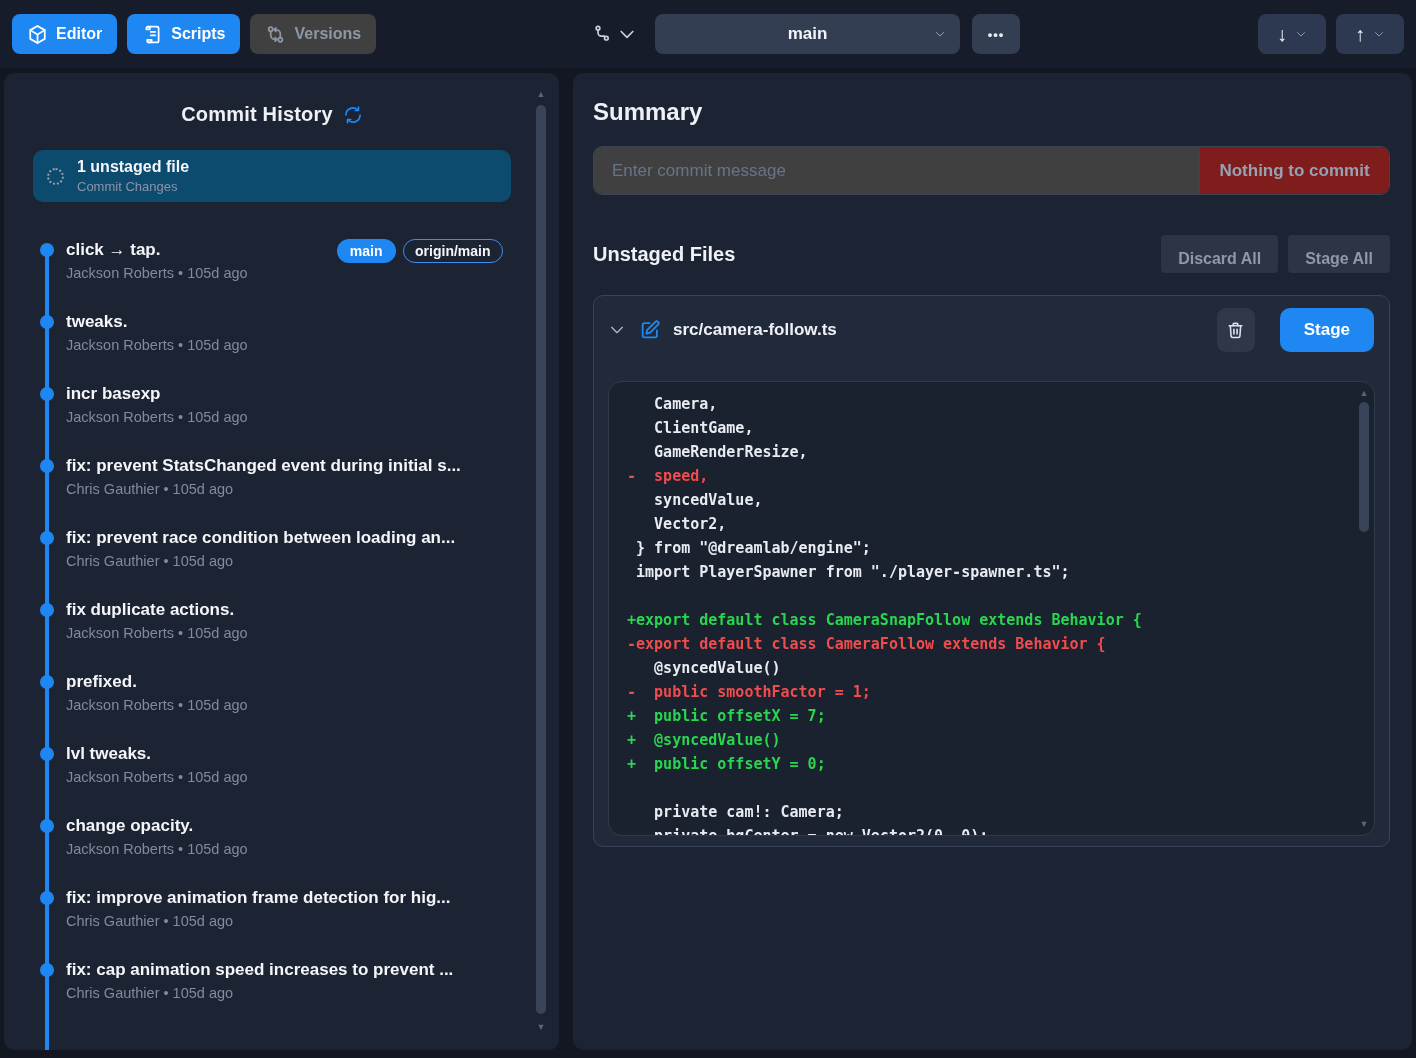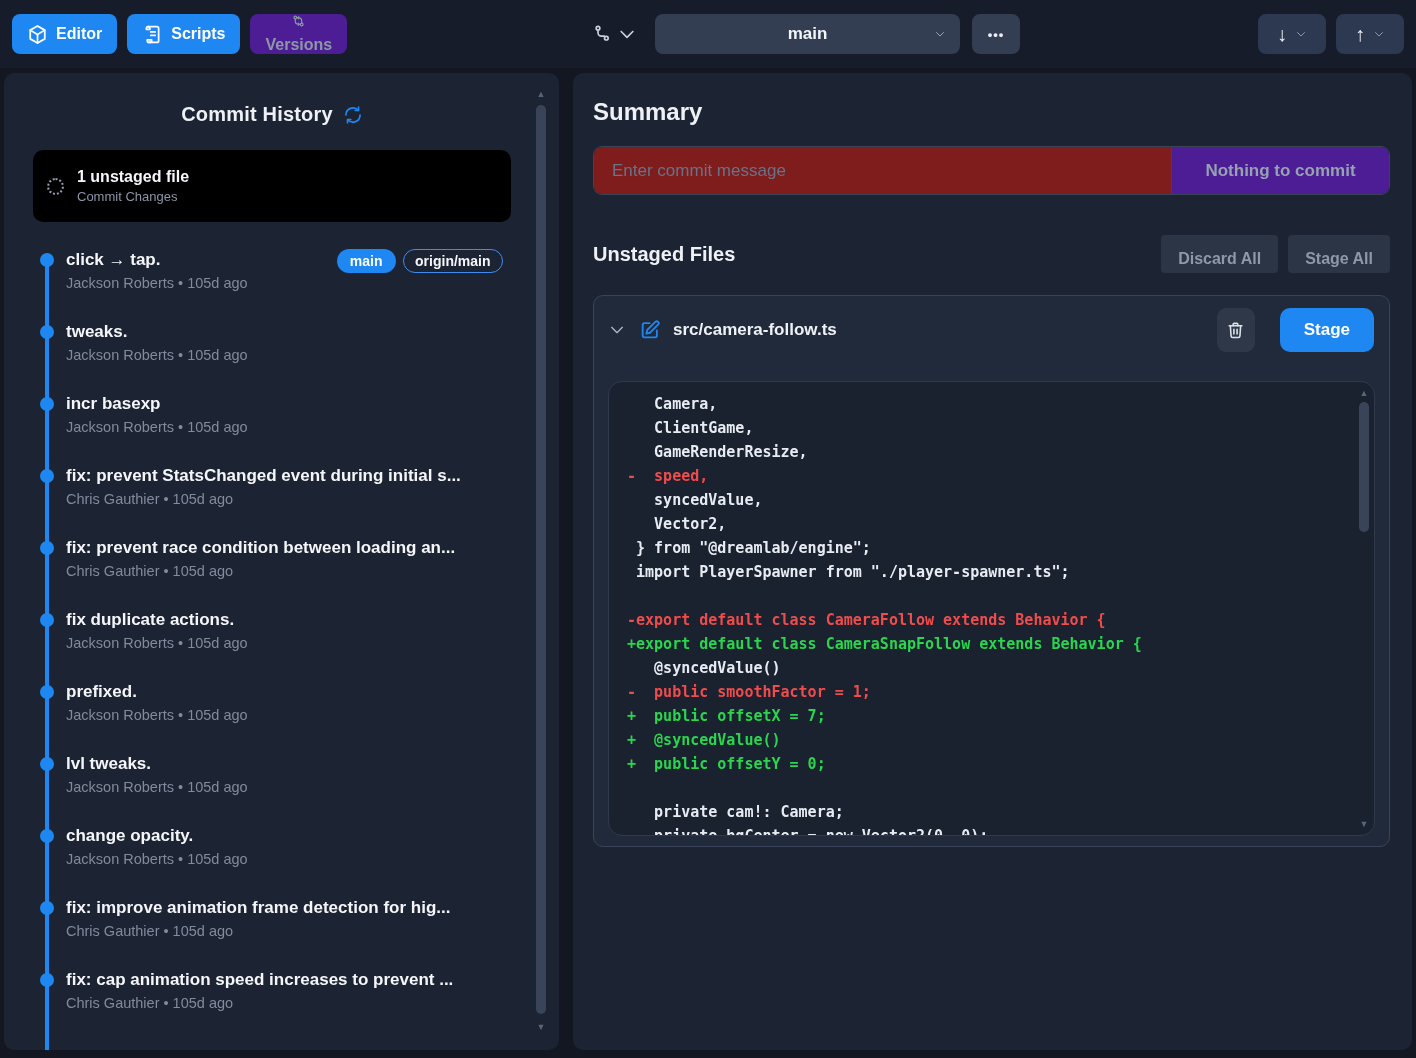"Versions" .nav-btn.muted { background: #4c1d95 -> #404040; flex-direction: column -> none }
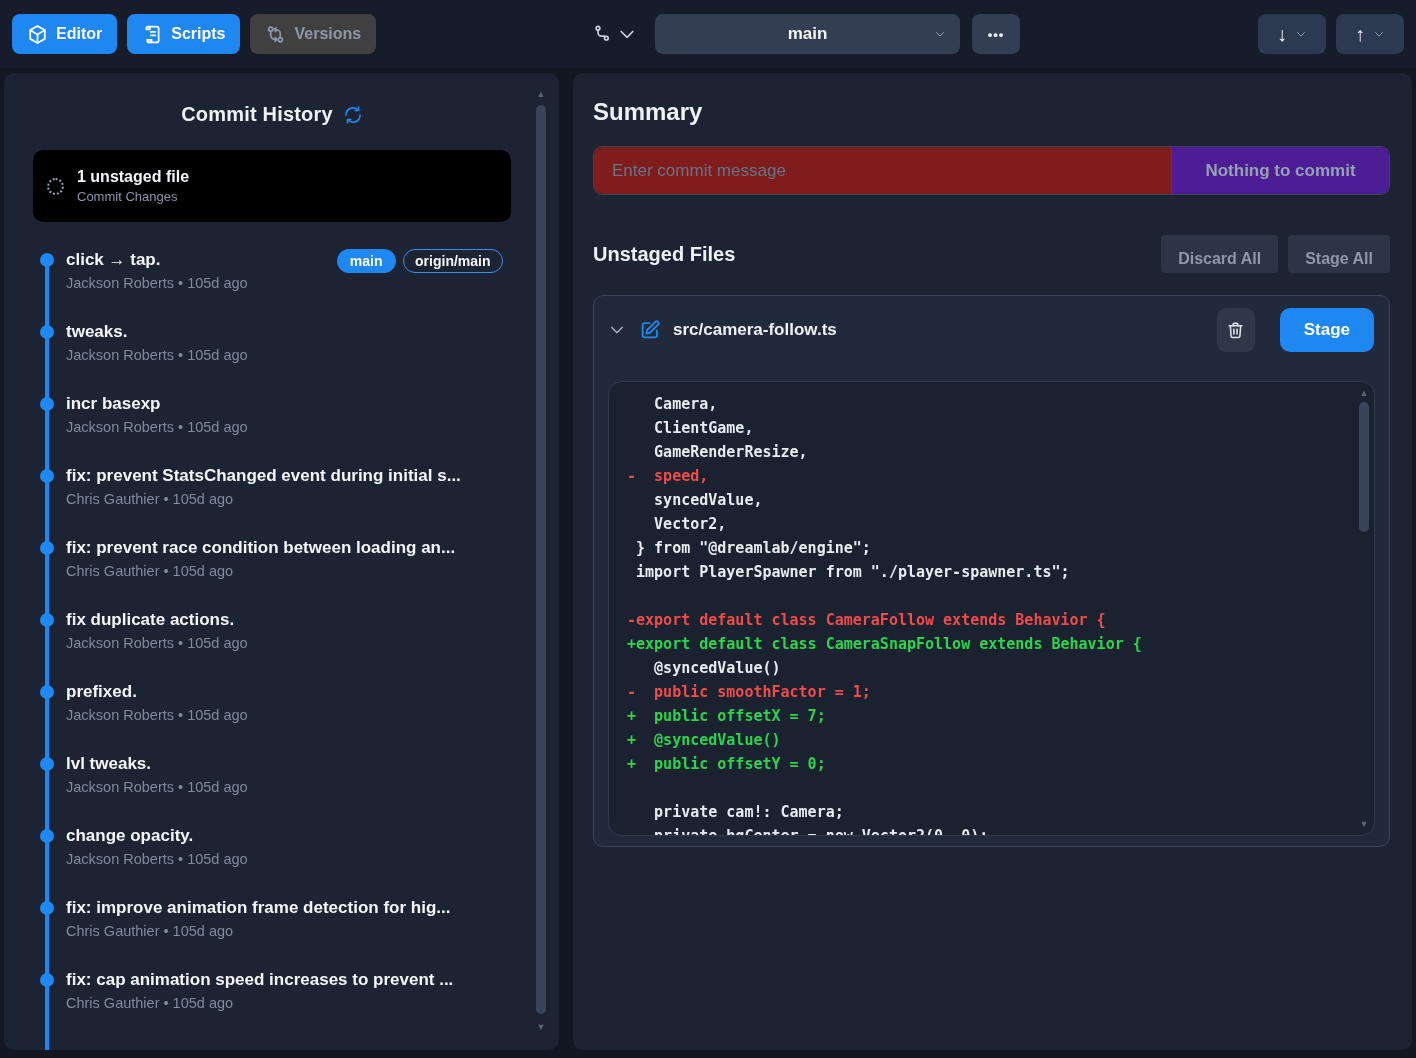"1 unstaged file" .unstaged-card { background: #000000 -> #0c4a6e; height: 72px -> 52px; margin-bottom: 26px -> 36px }
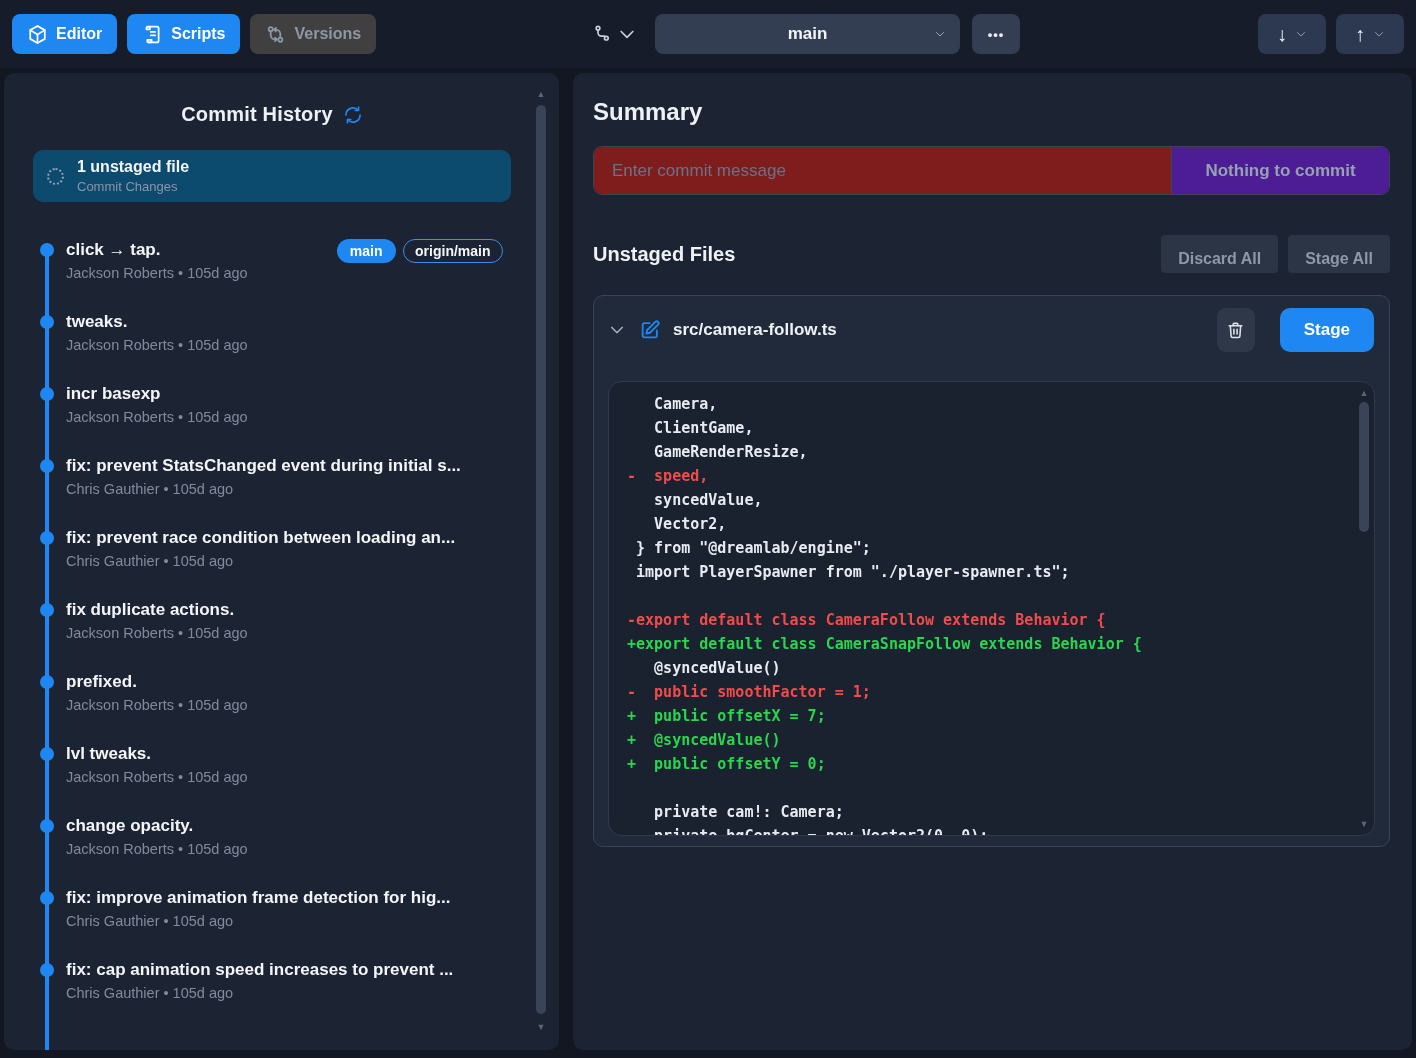"Enter commit message" .commit-input { background: #7f1d1d -> #404040 }
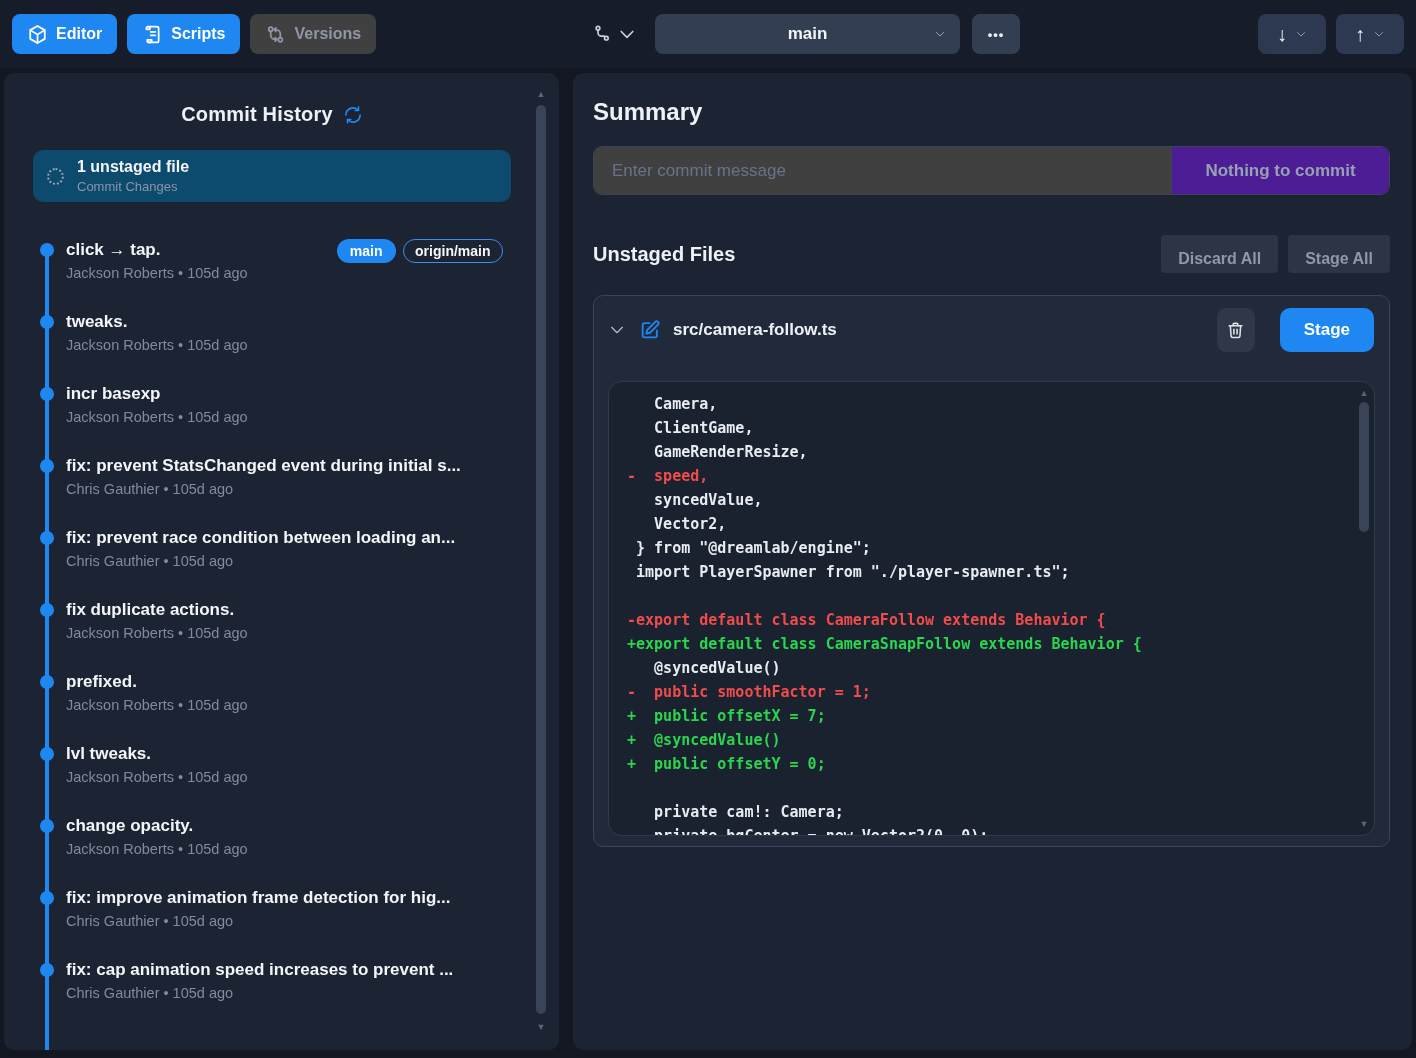"Nothing to commit" .commit-btn { background: #4c1d95 -> #7f1d1d; width: 218px -> 190px }
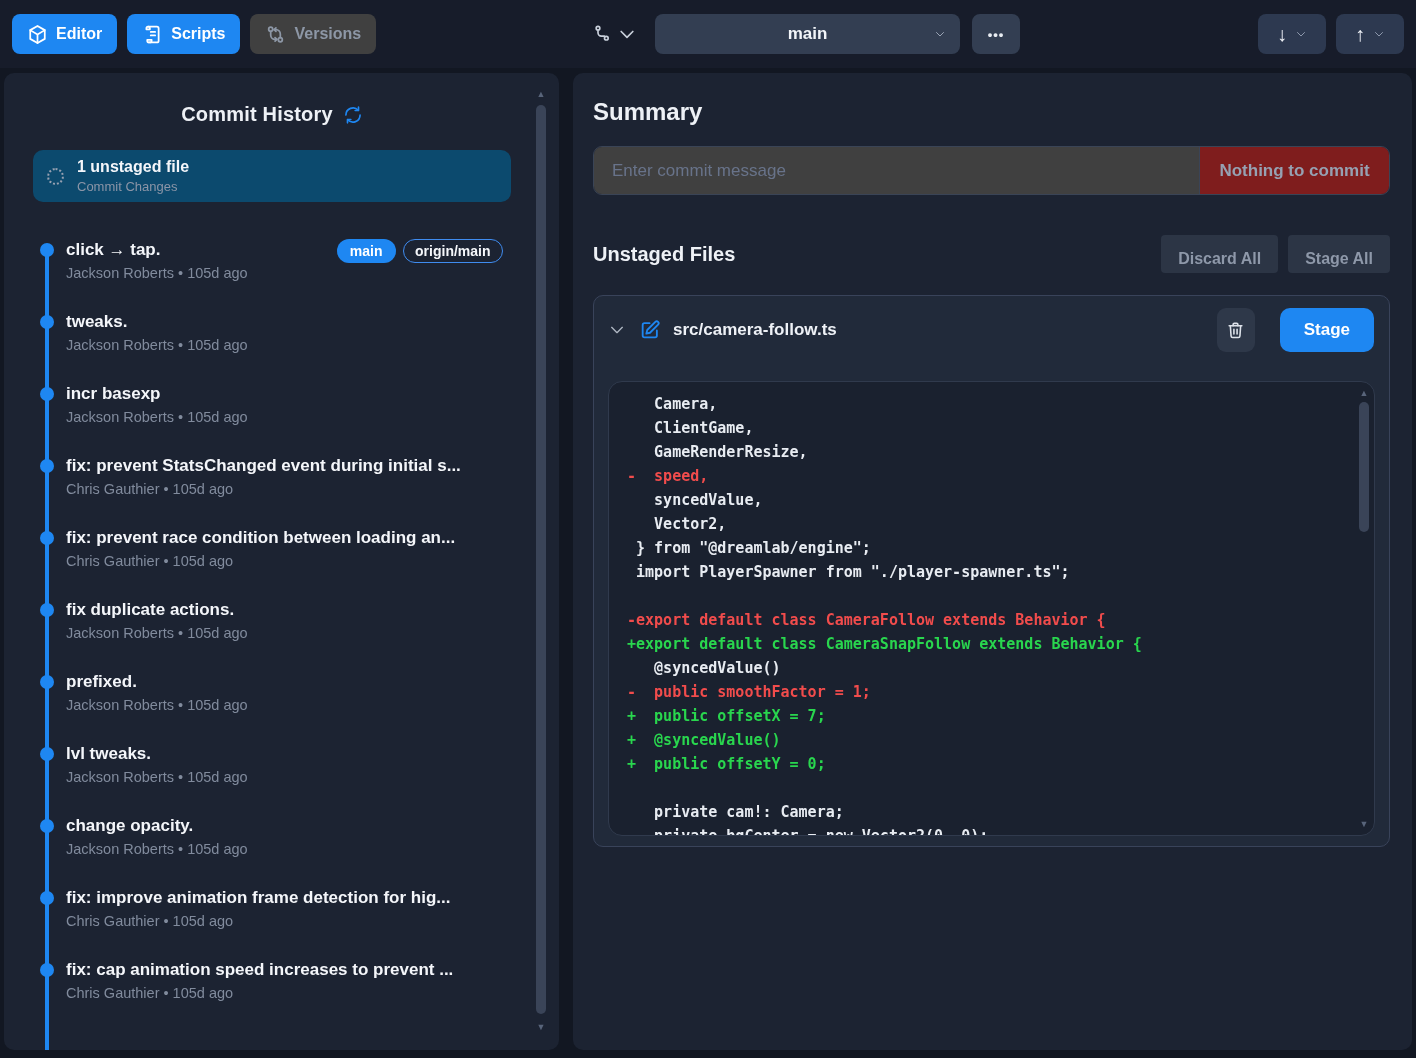"-export default class CameraFollow" div.code-line { order: before "+export default class CameraSnapFollow" -> after "+export default class CameraSnapFollow" }
